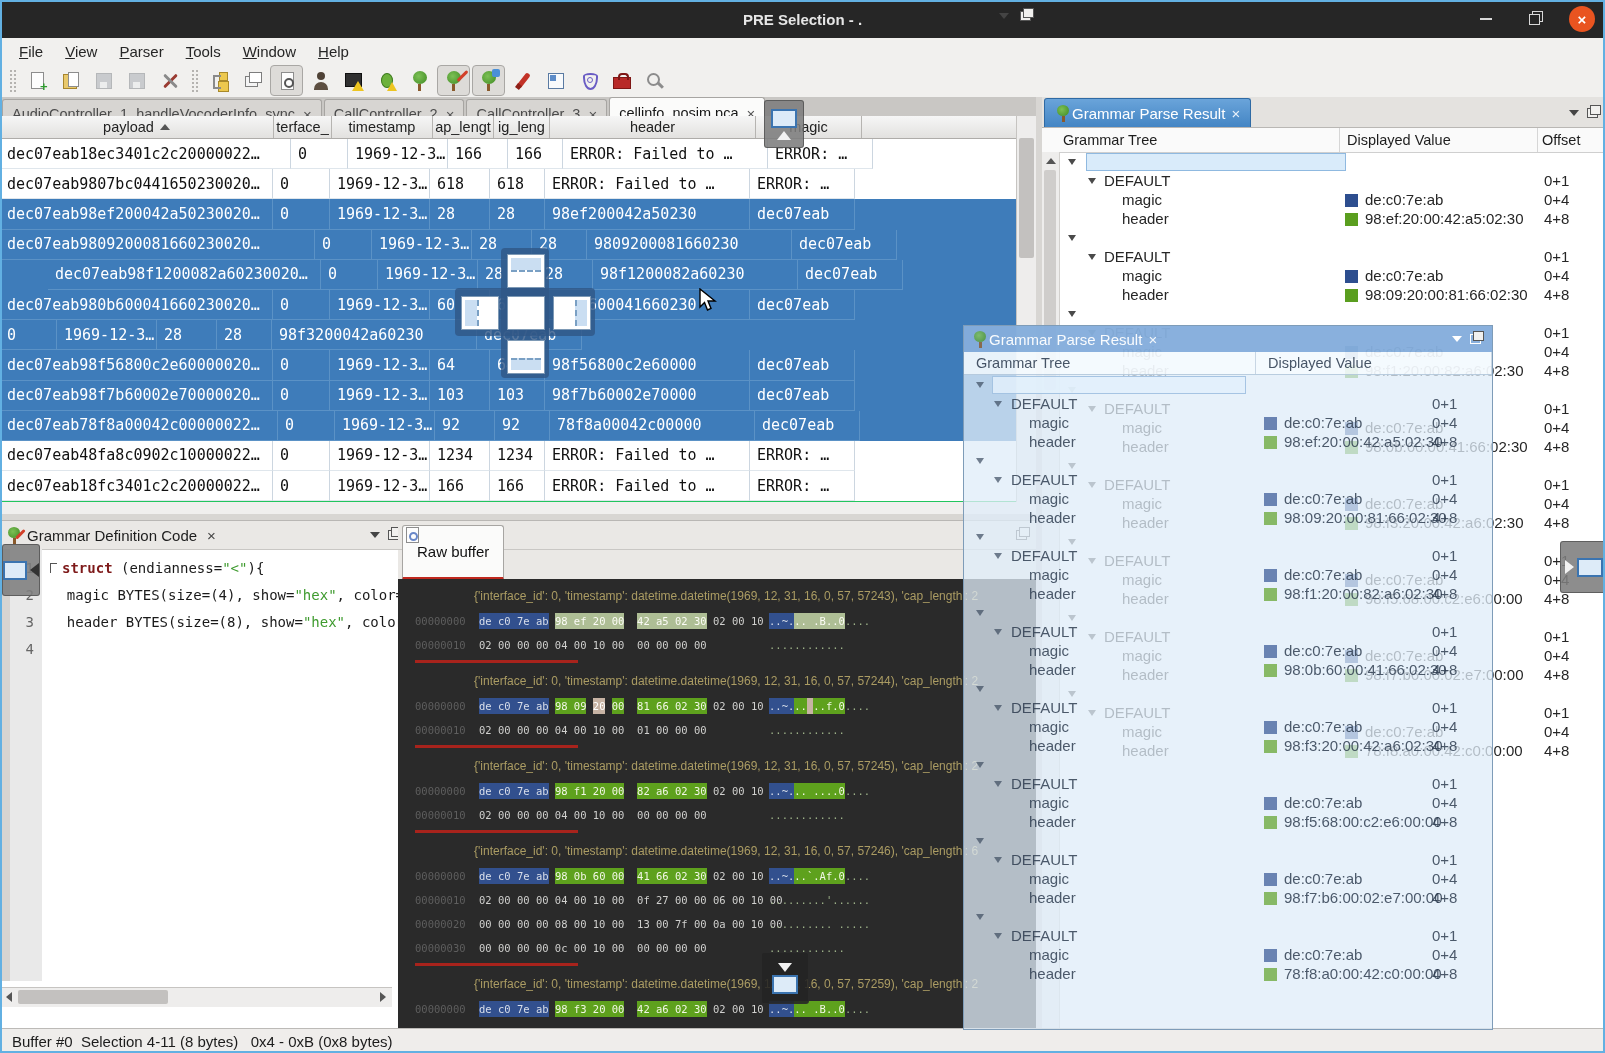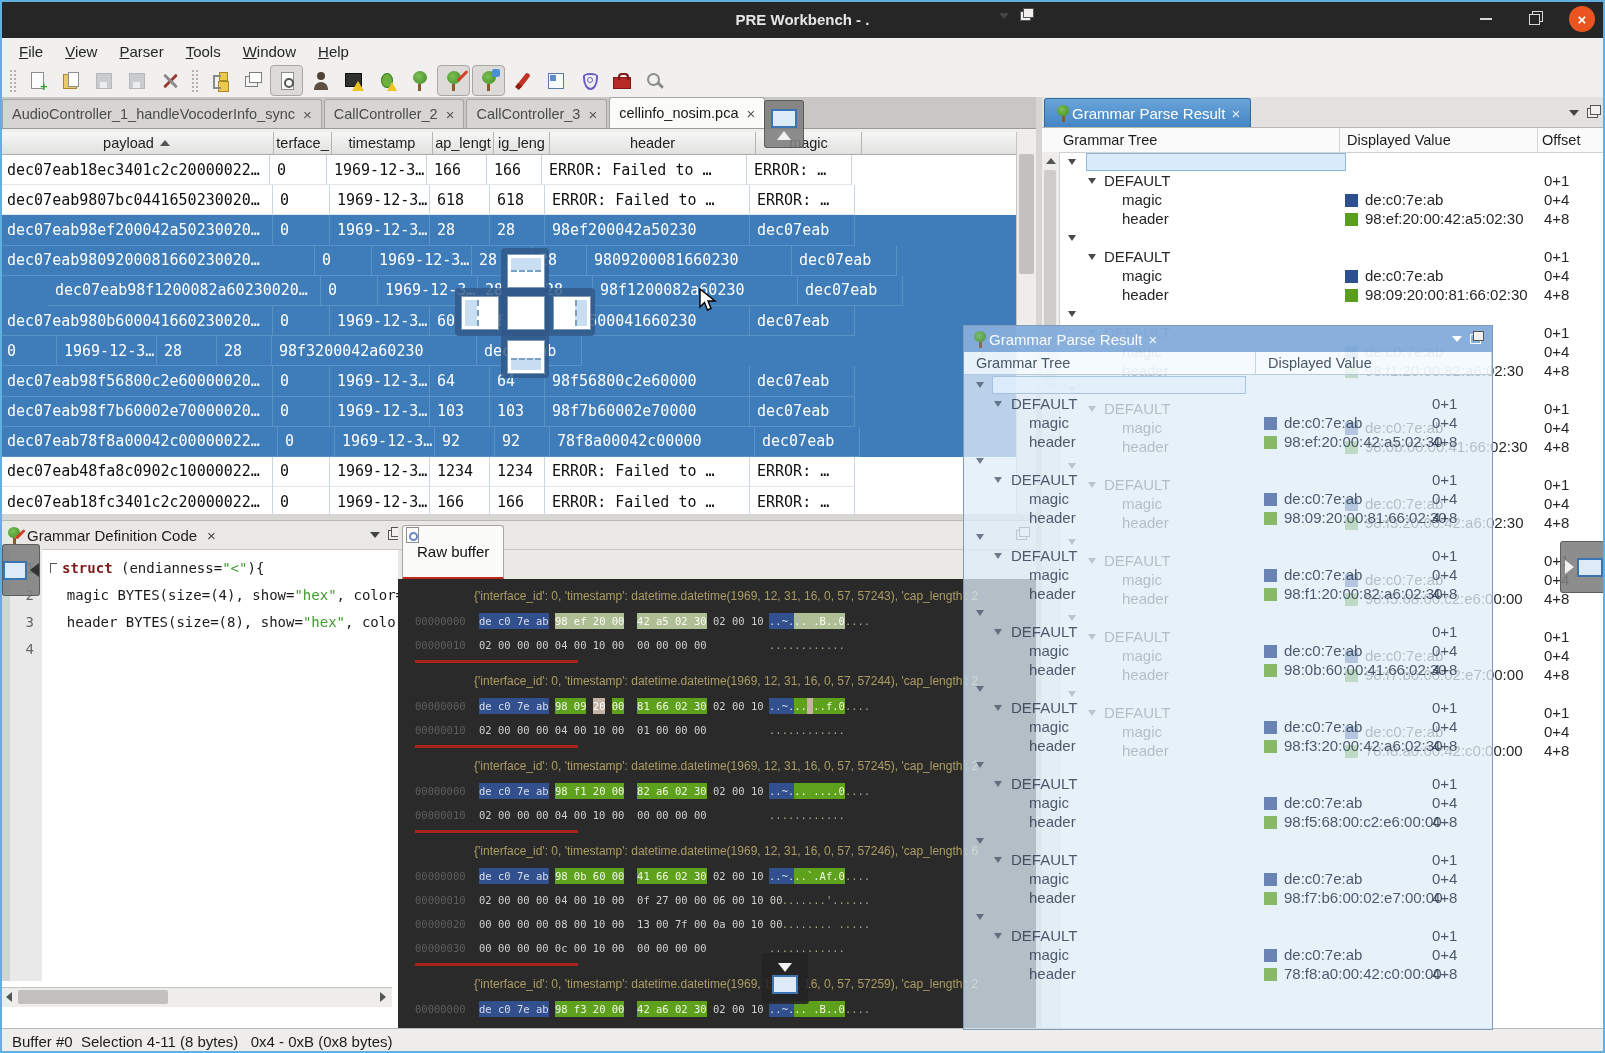"PRE Workbench - ." span { text: Workbench -> Selection }
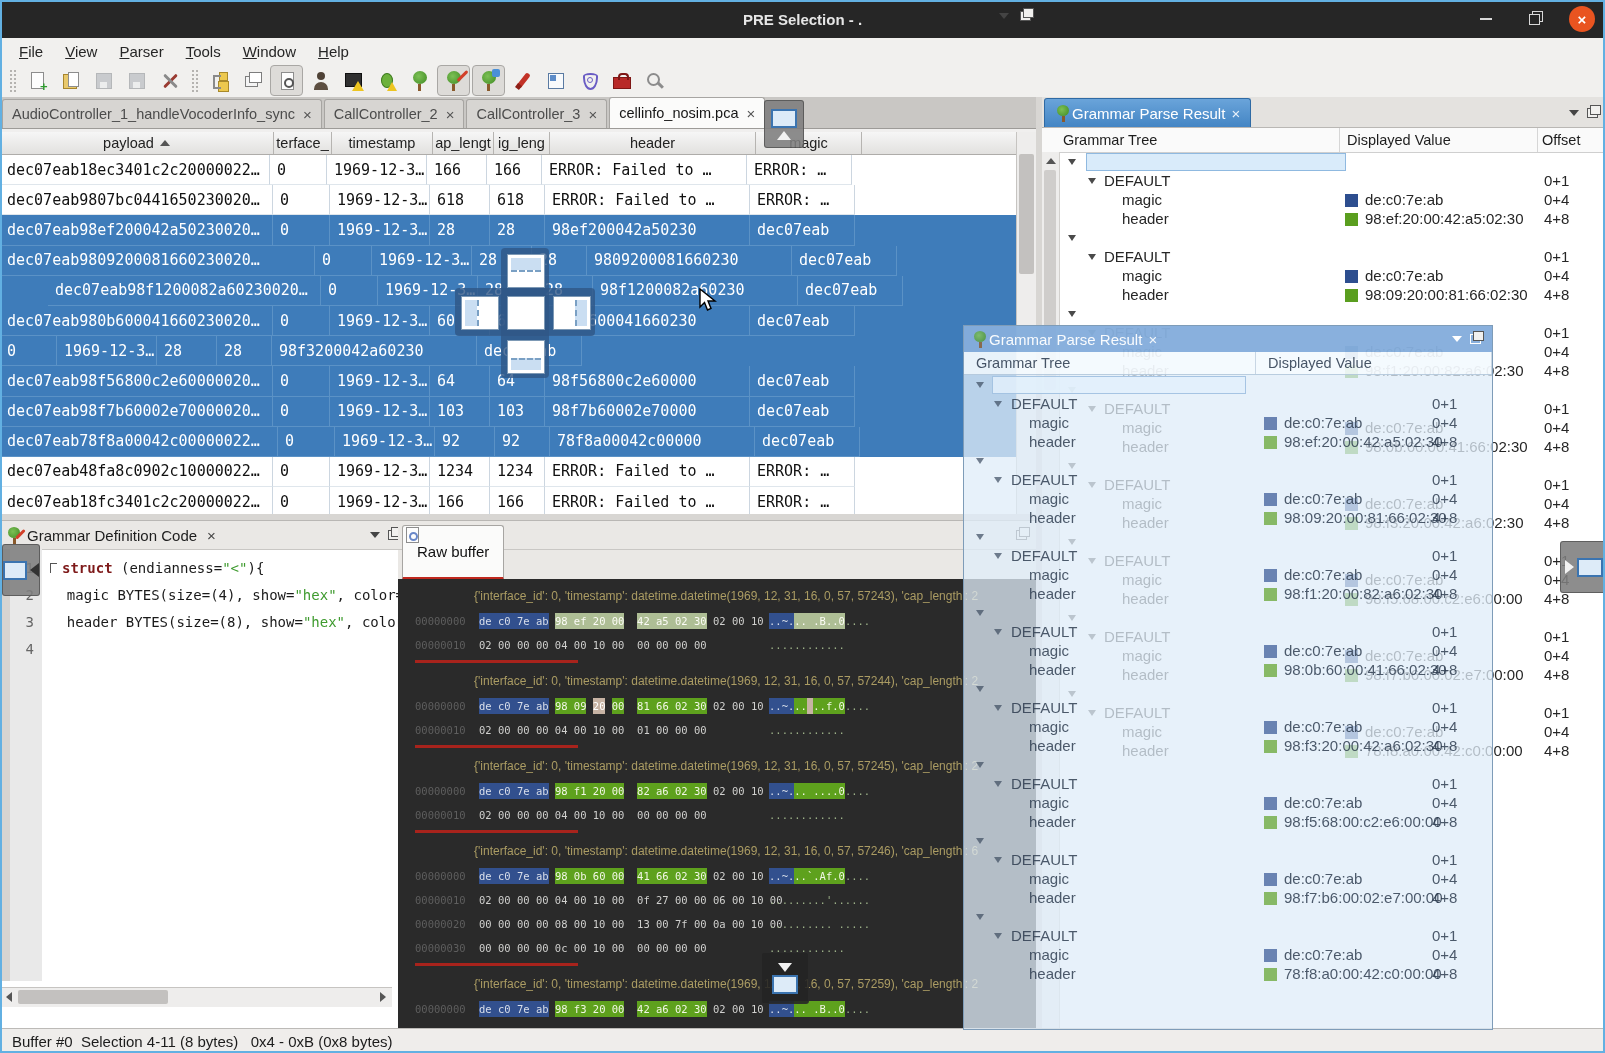"payload" .tablewrap { background: #7dd3fc -> #22c55e; top: 132px -> 116px }
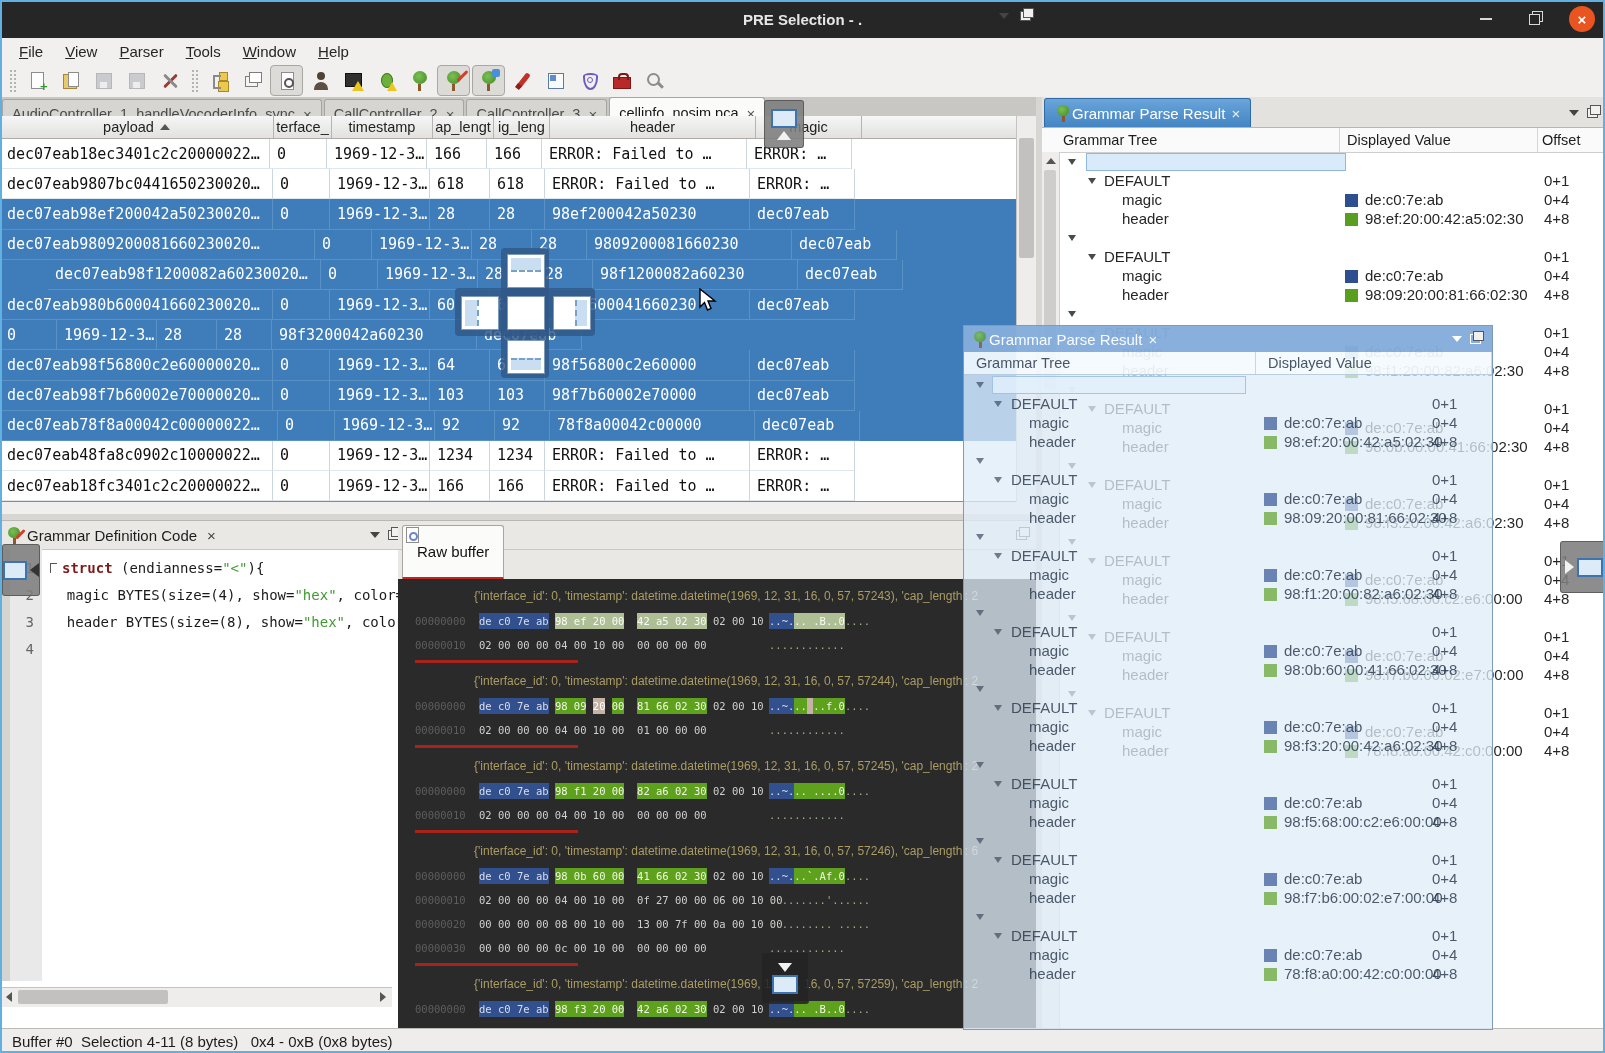"dec07eab18ec3401c2c20000022…" div.td { width: 270px -> 291px }
